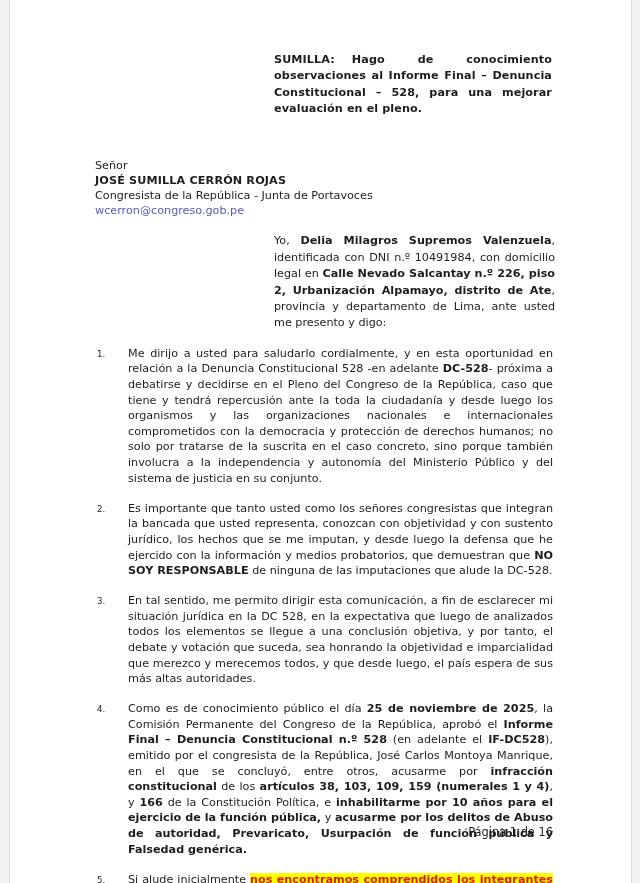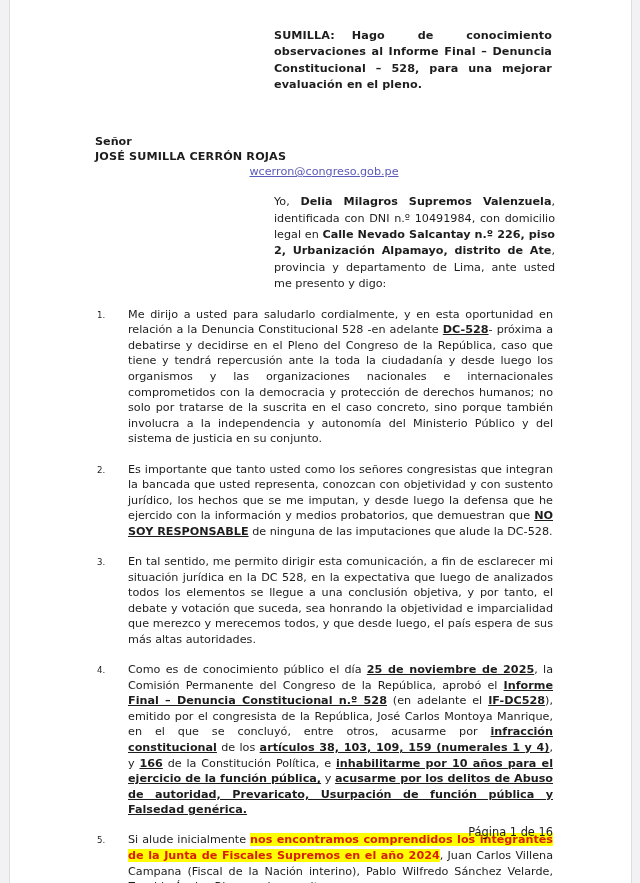"SUMILLA: Hago de conocimiento" .doc-body { padding: 28px 78px 0 78px -> 52px 78px 0 78px }
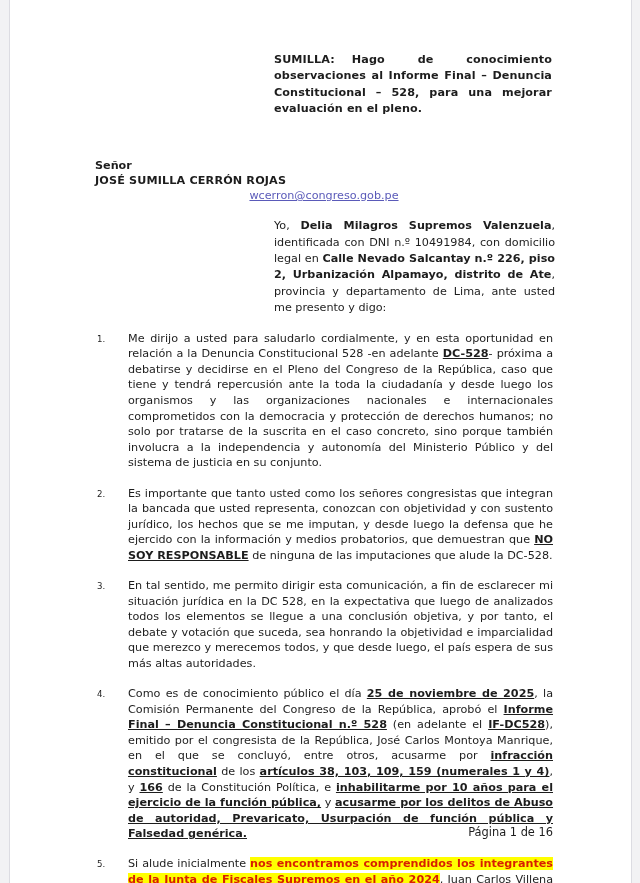"Señor" .addressee .line-plain { font-weight: bold -> normal }
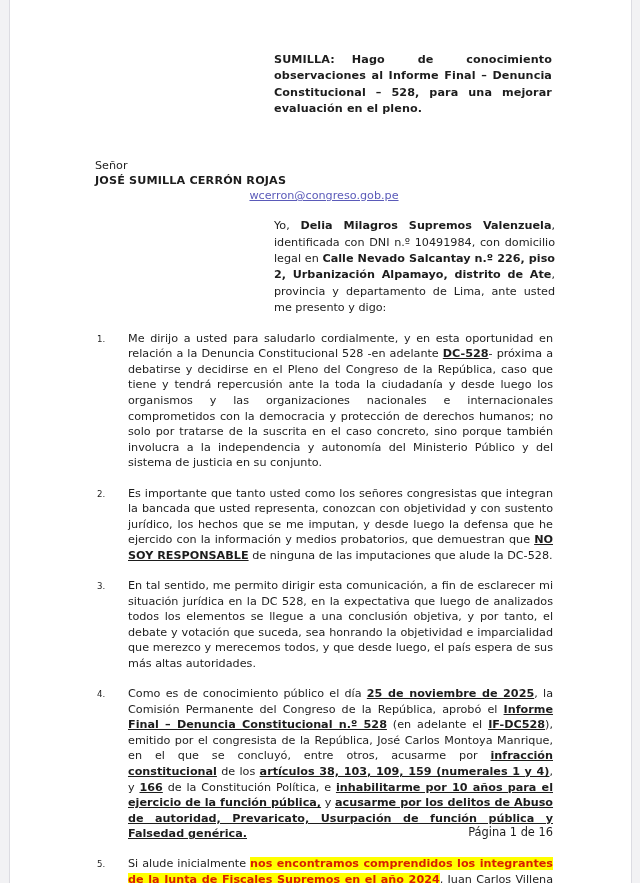"Congresista de la República -" div.line-role { html: none -> <div>Congresista de la República - Junta de Portavoces</div> }
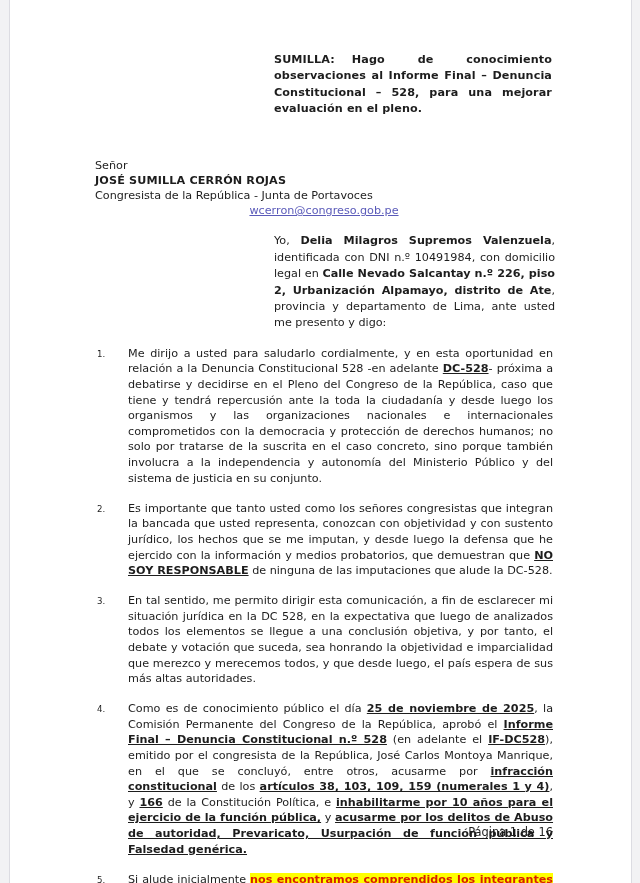"wcerron@congreso.gob.pe" .addressee .line-email { text-align: center -> none; text-decoration: underline -> none }
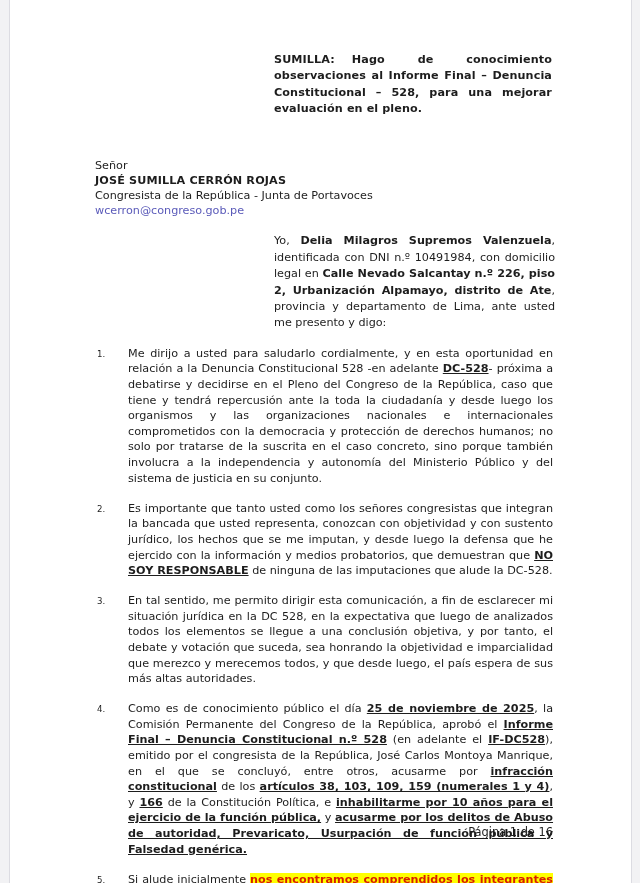"DC-528" .numbered-item b { text-decoration: underline -> none }
